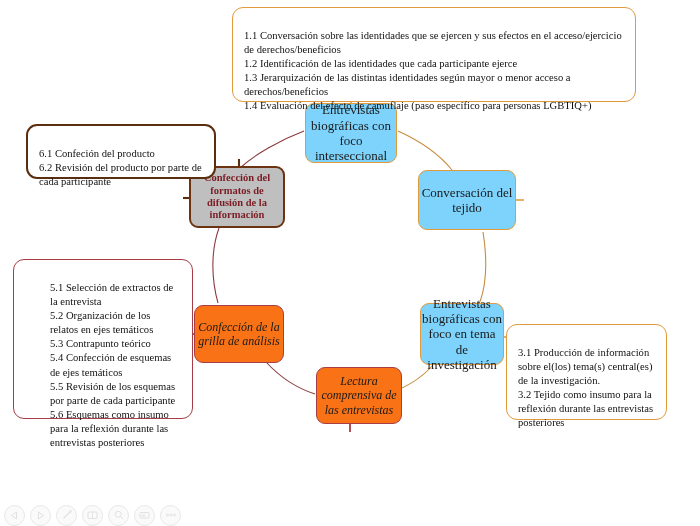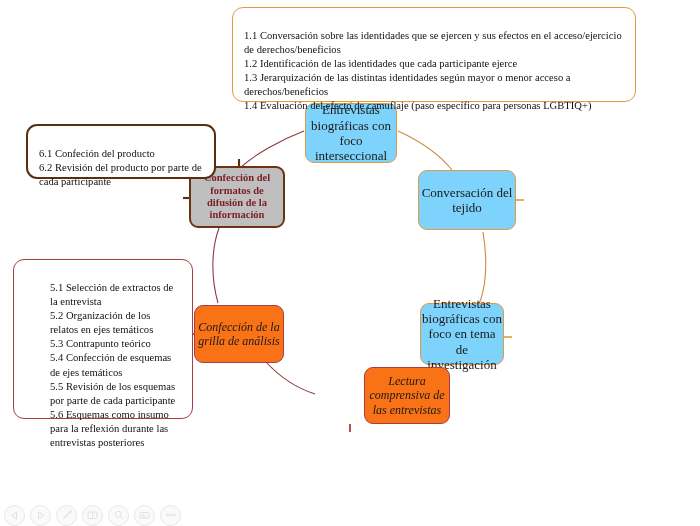"3.1 Producción de información sobre" div.detail { html: none -> <div> <span>3.1 Producción de información sobre el(los) tema(s) central(es) de la investigación. 3.2 Tejido como insumo para la reflexión durante las entrevistas posteriores</span> </div> }
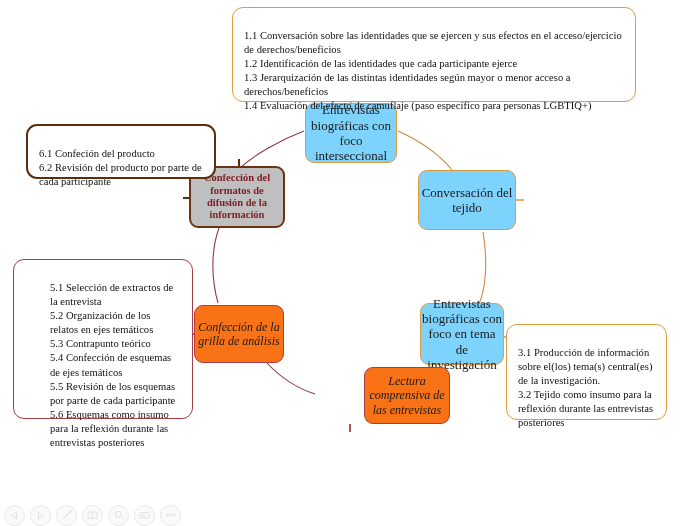"Lectura" div.node { margin-left: 48px -> none }
